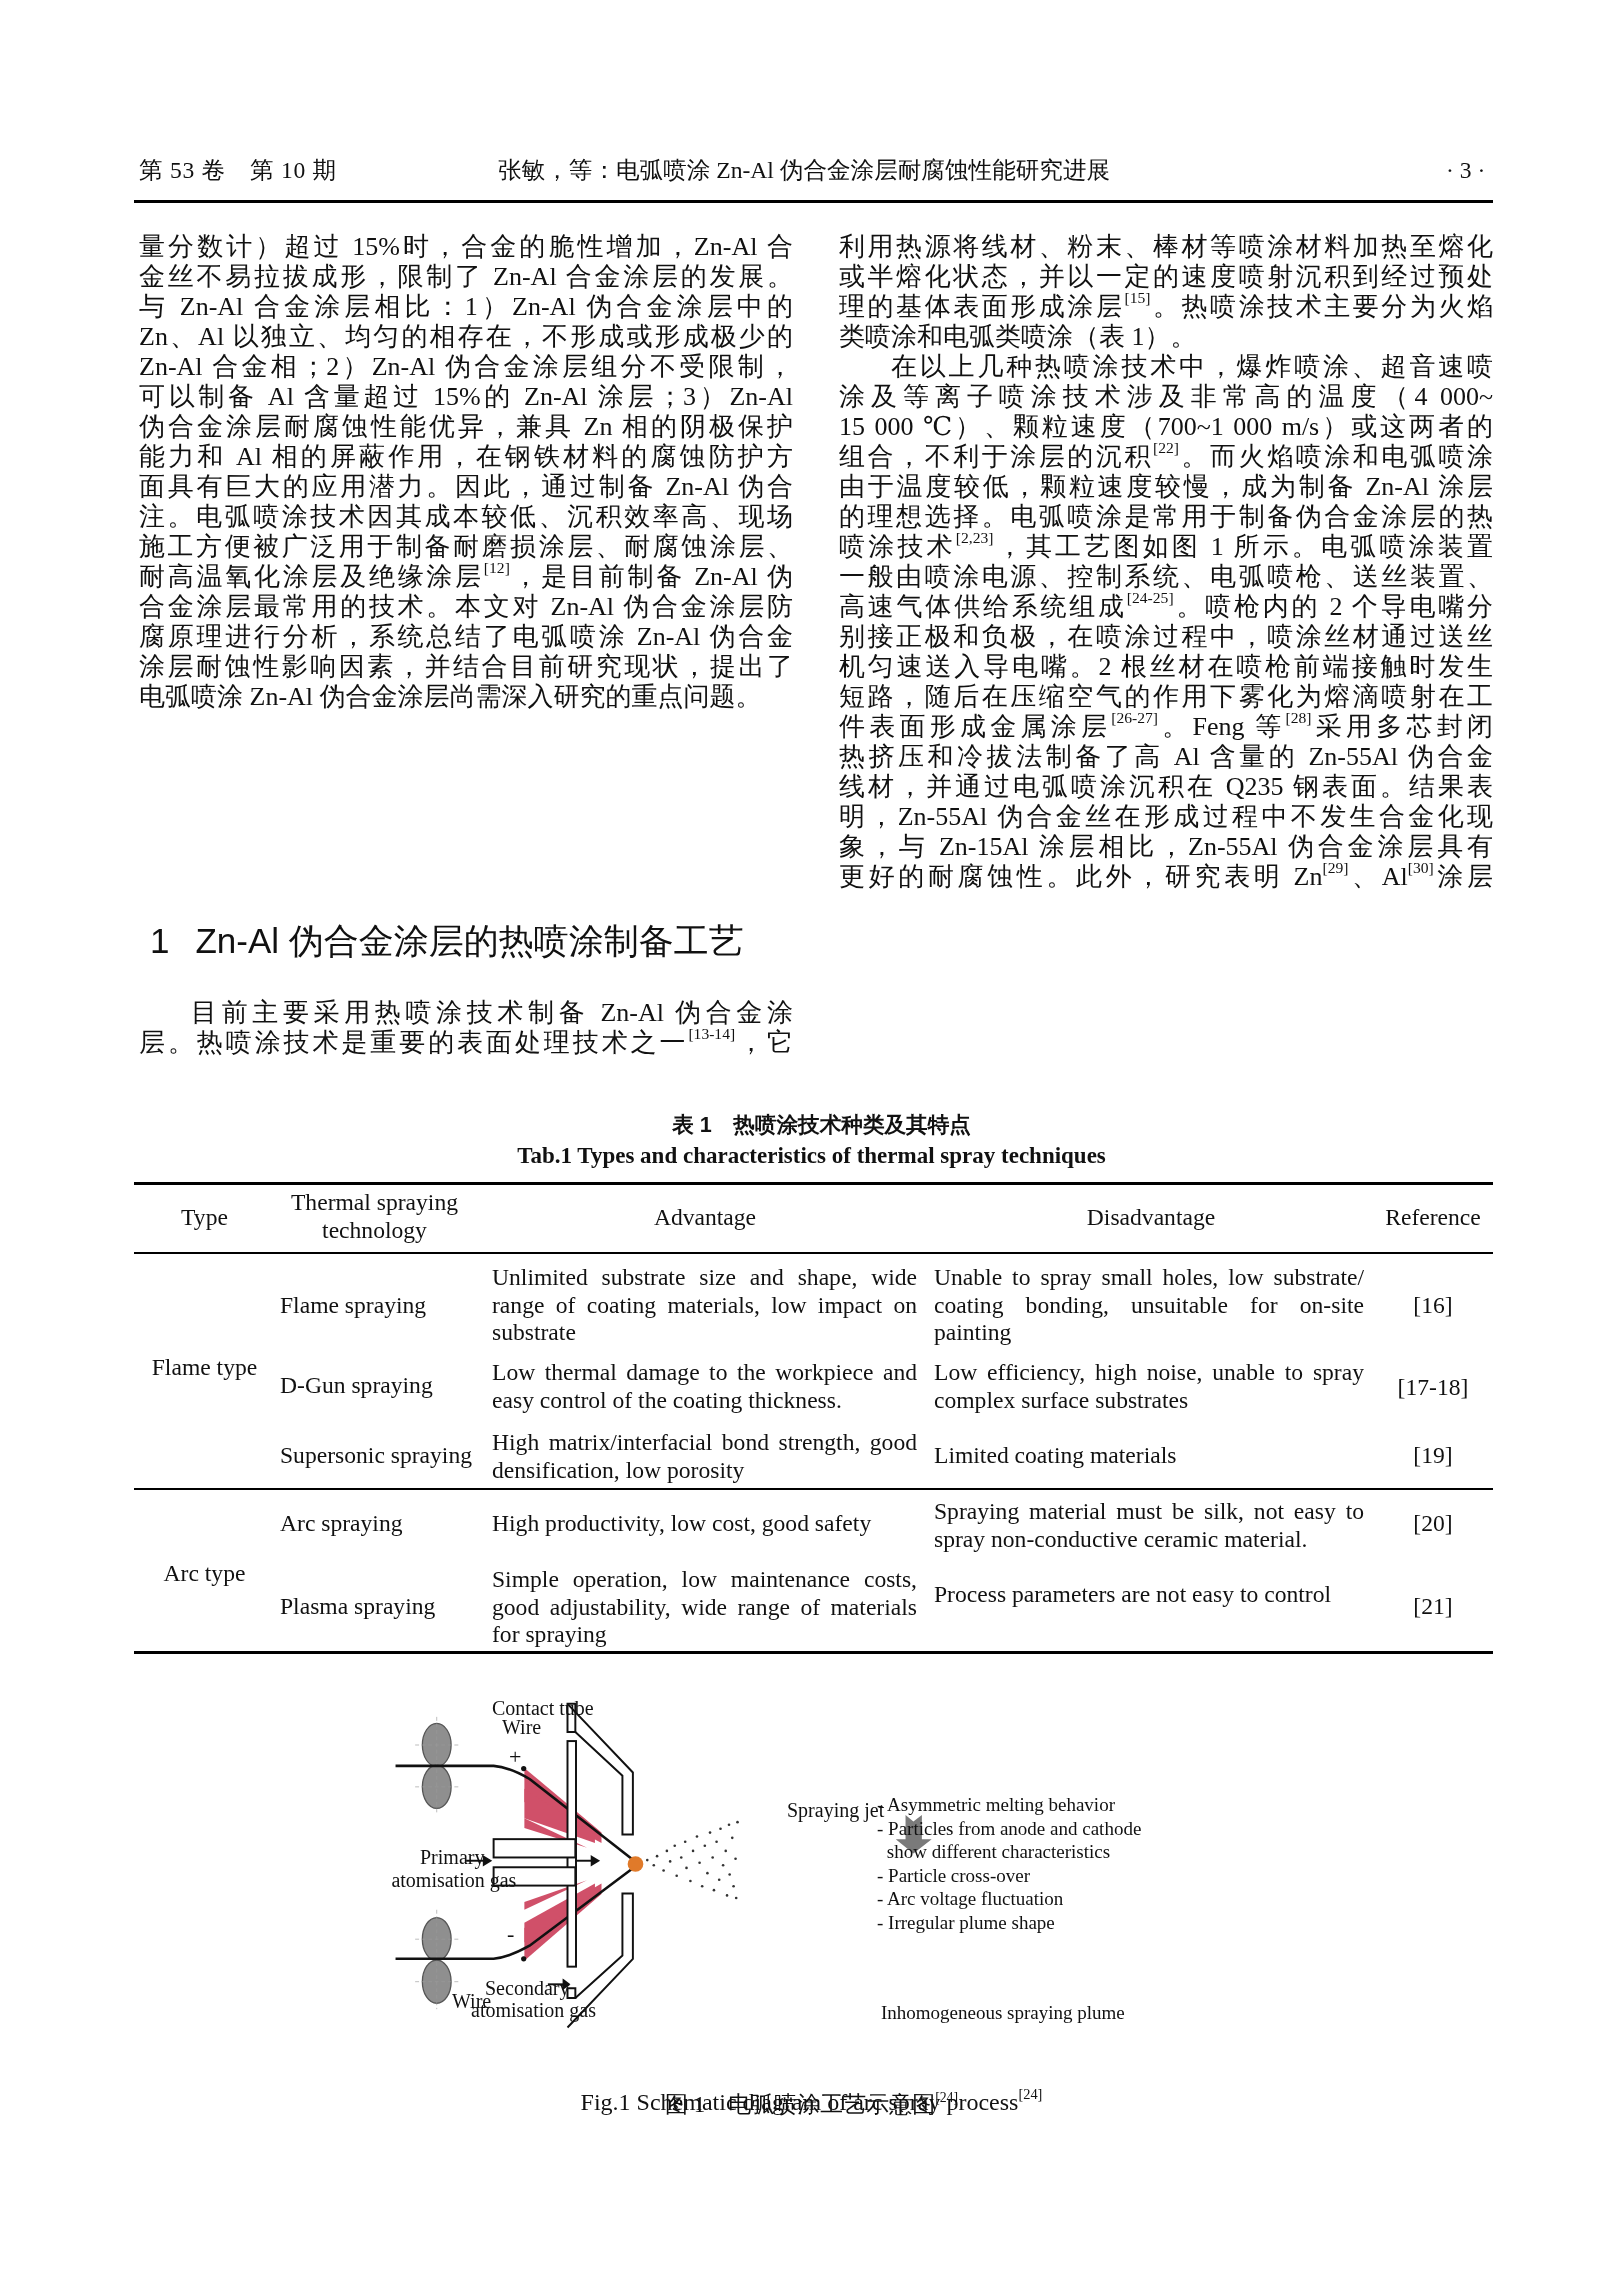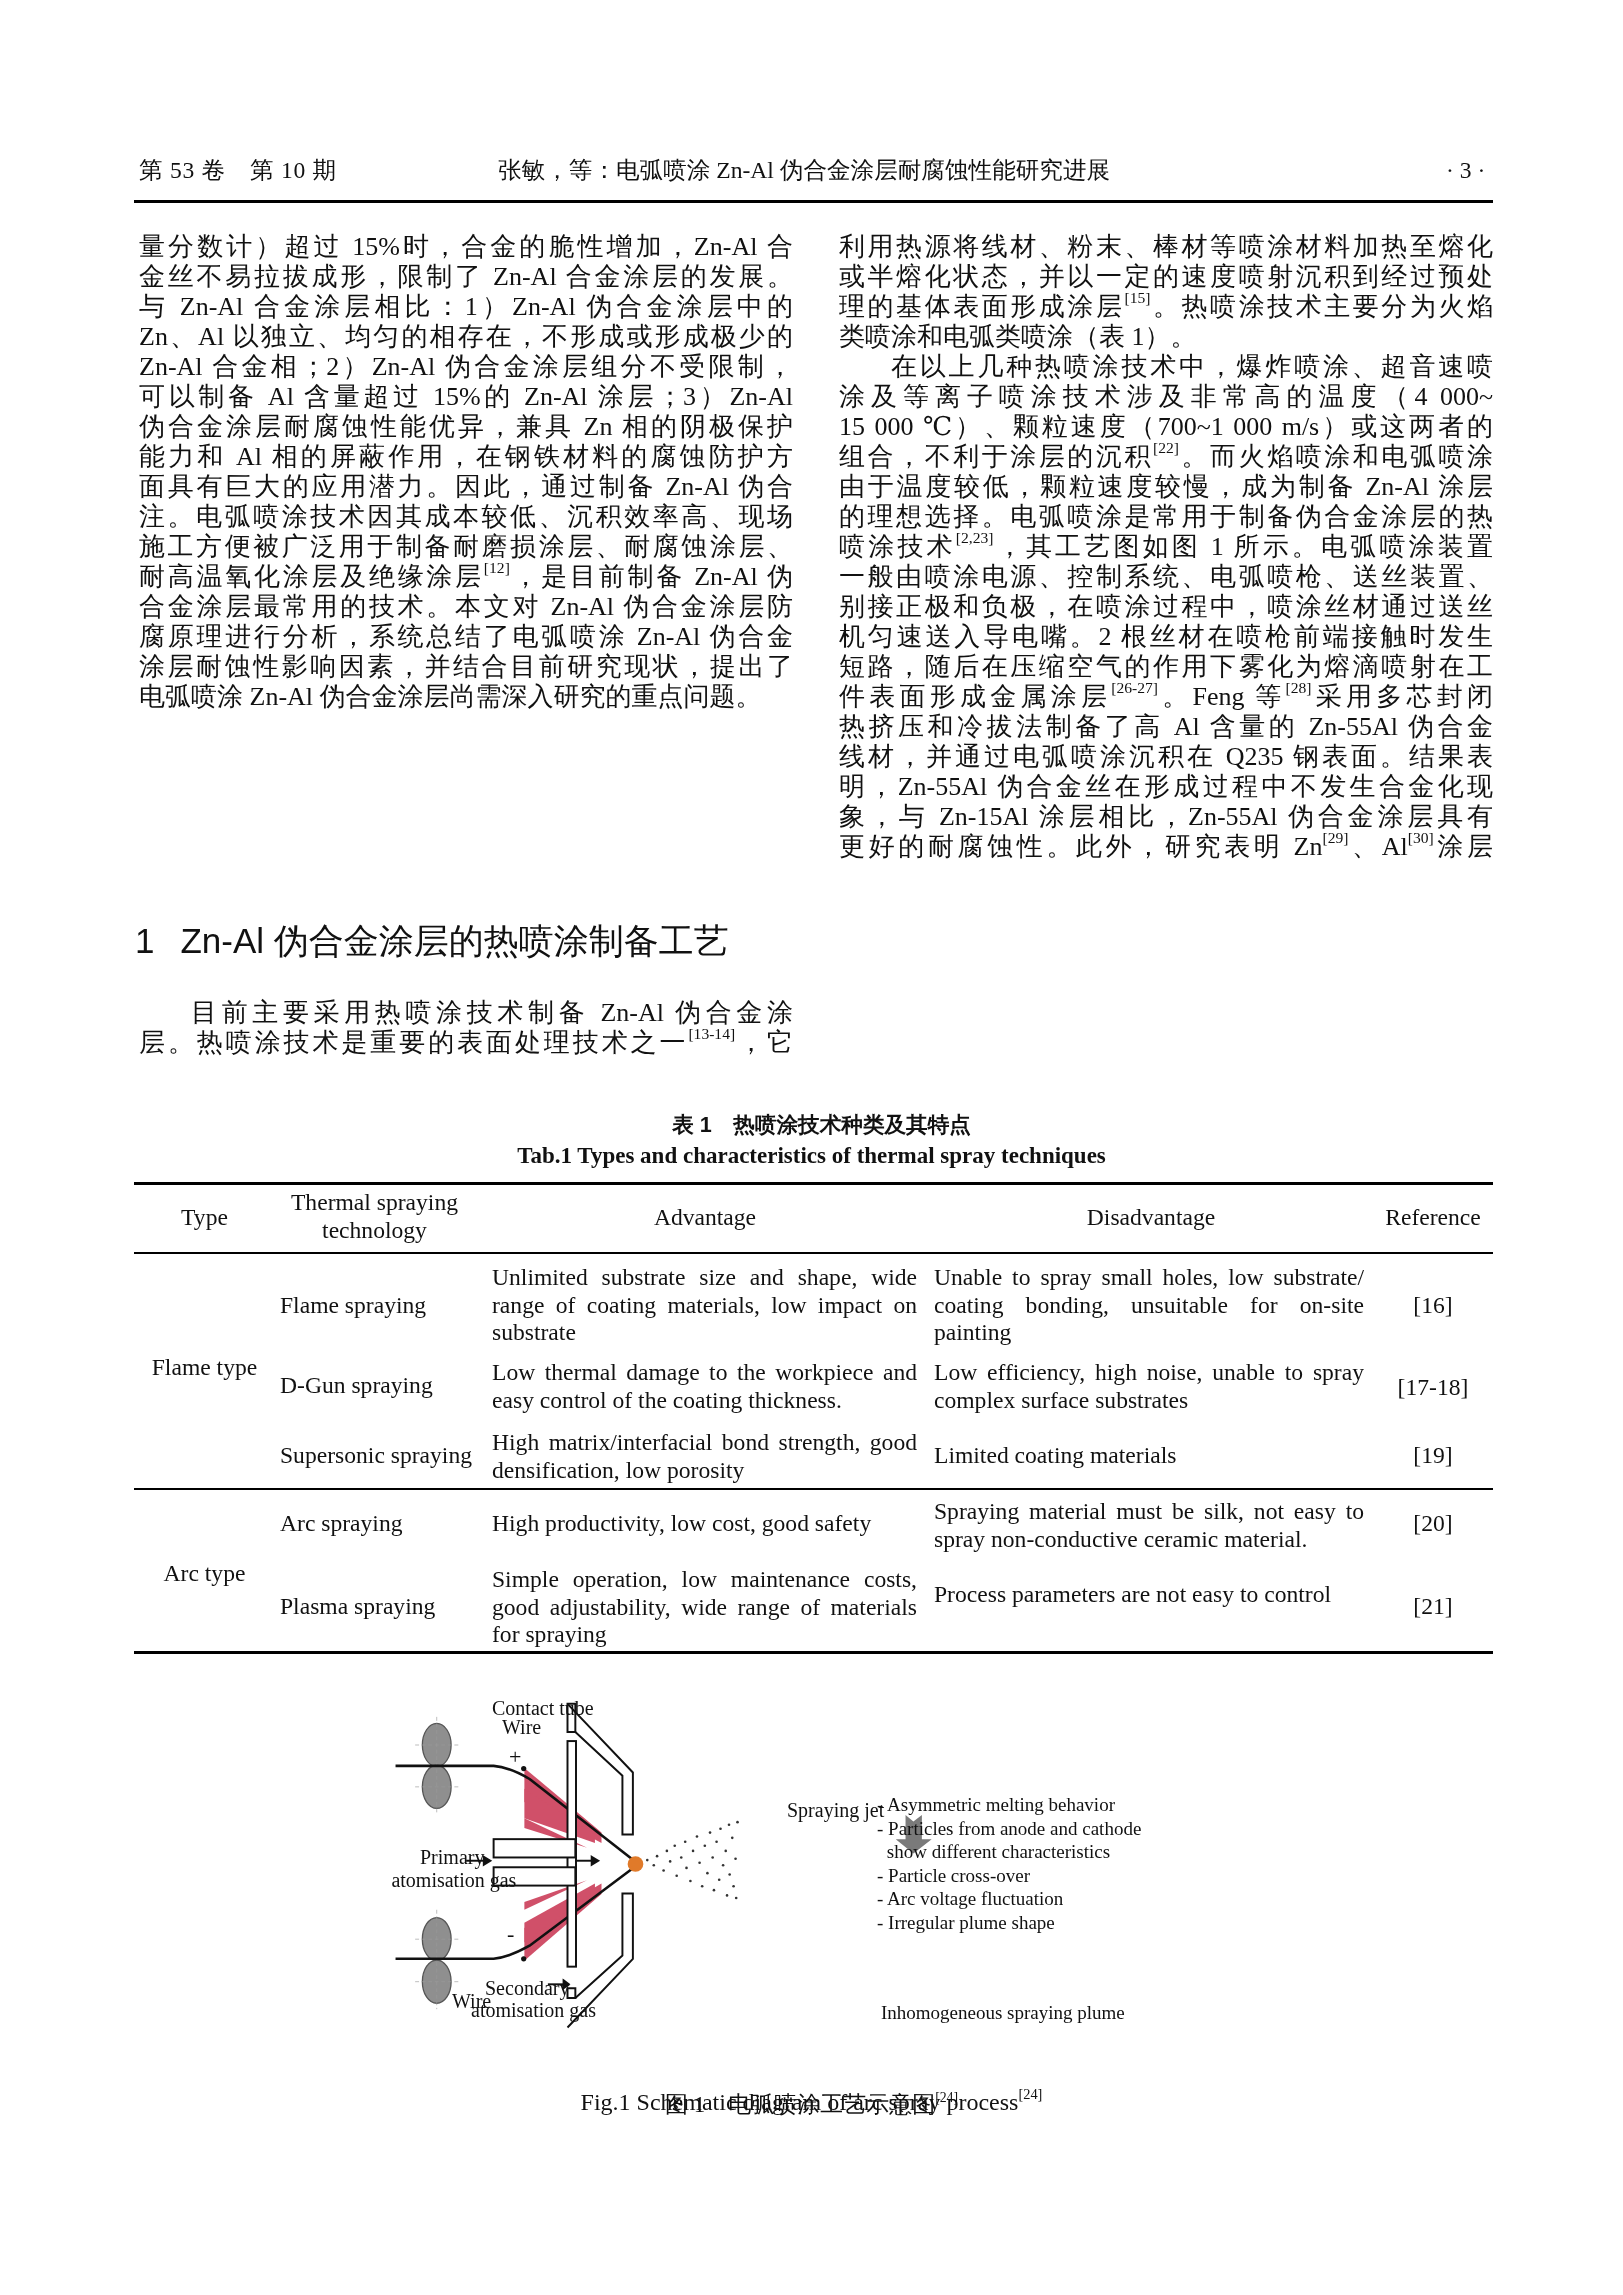"高速气体供给系统组成[24-25]。喷枪内的 2 个导电嘴分" span.line { html: none -> <span><span>高速气体供给系统组成</span><sup>[24-25]</sup><span>。喷枪内的 2 个导电嘴分</span></span> }
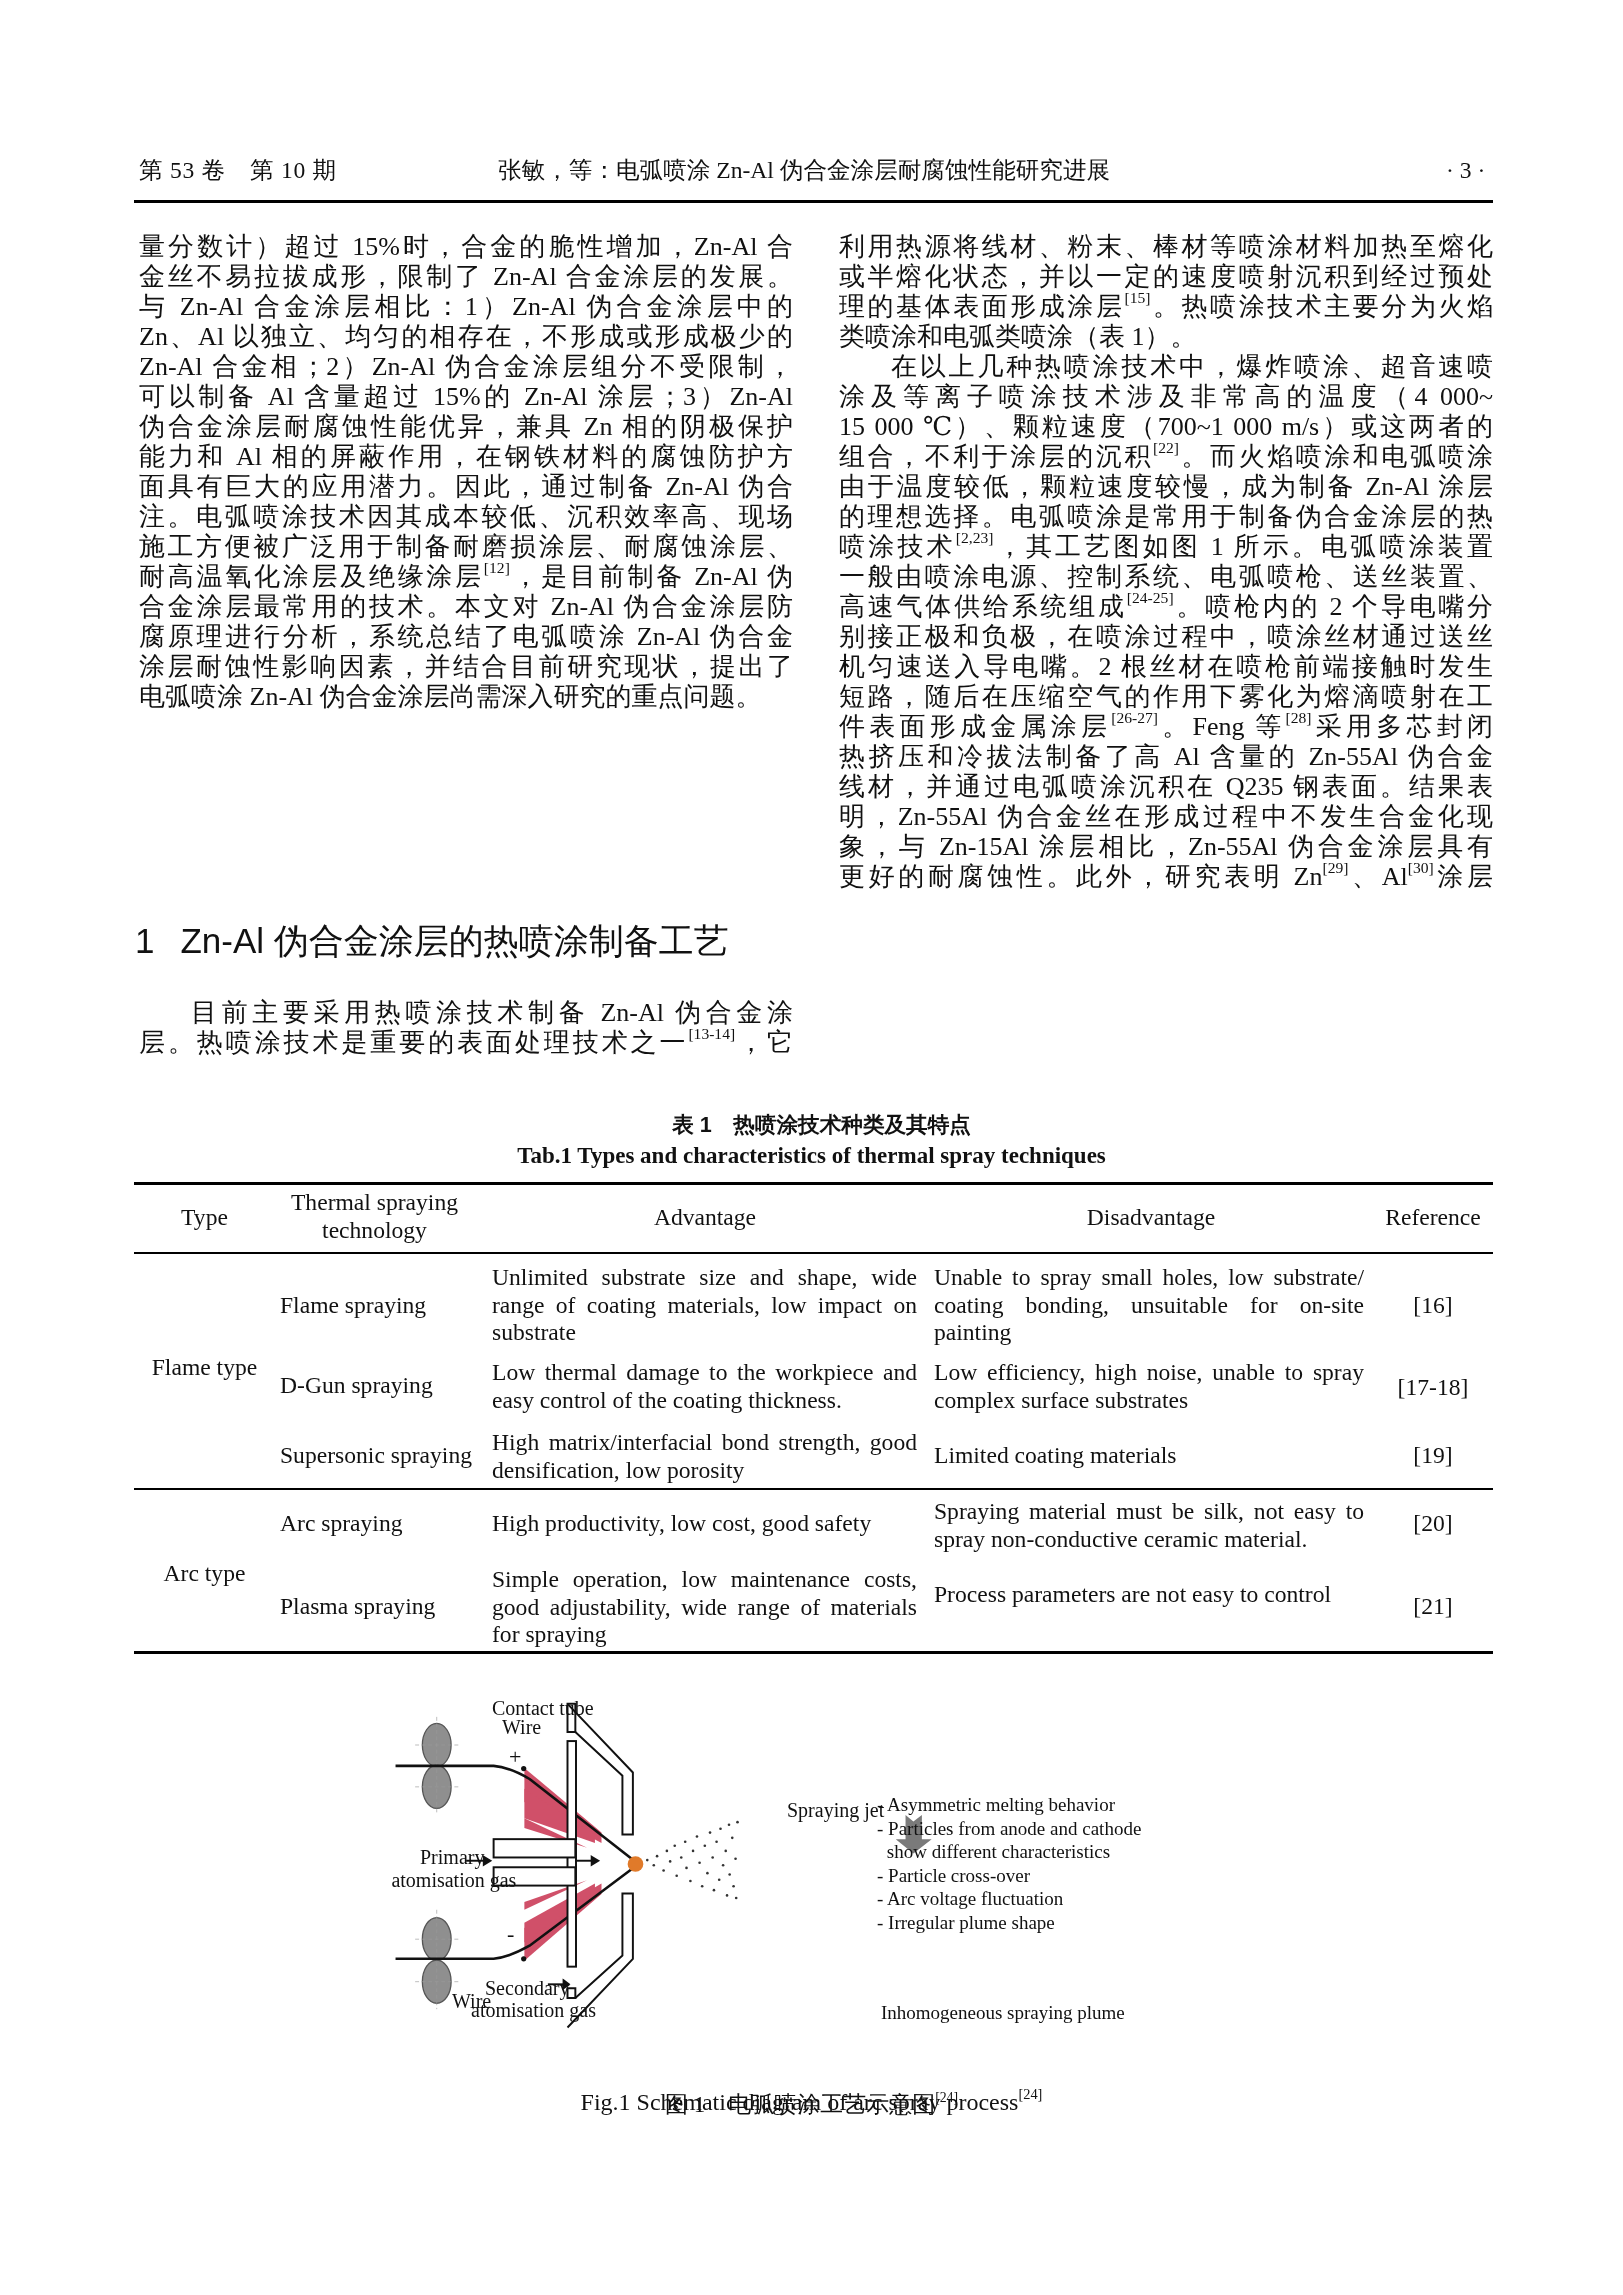"1 Zn-Al 伪合金涂层的热喷涂制备工艺" .section-head { left: 135px -> 150px }
